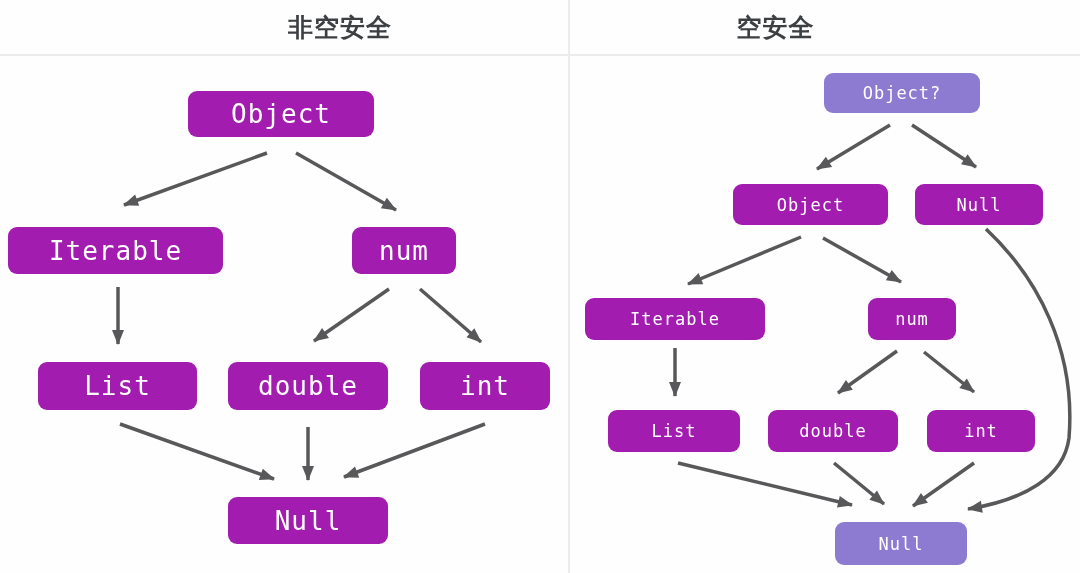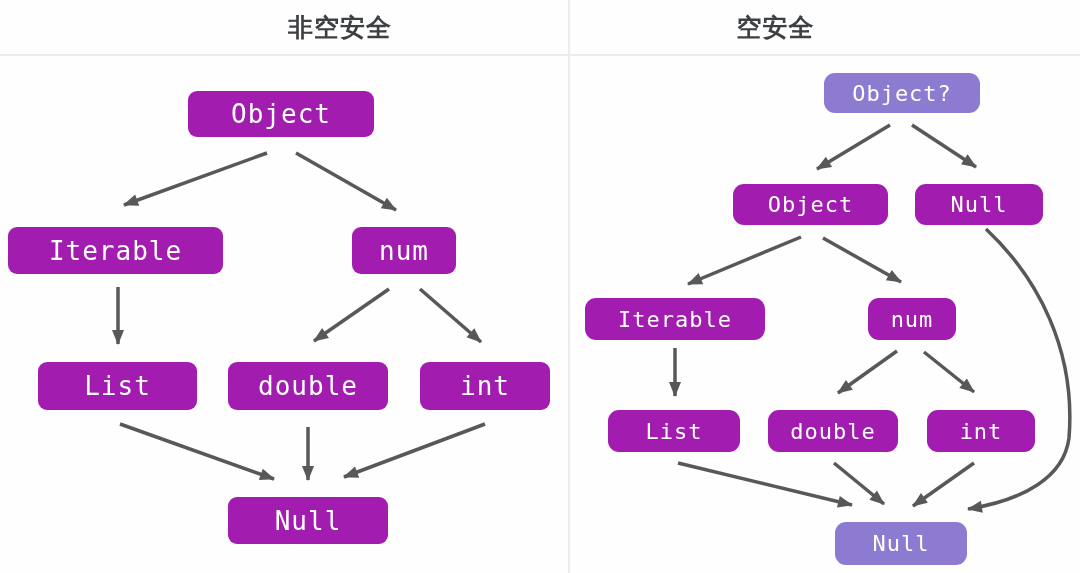"Object?" .fs-r { border-radius: 11px -> none; font-size: 22px -> 17px }
